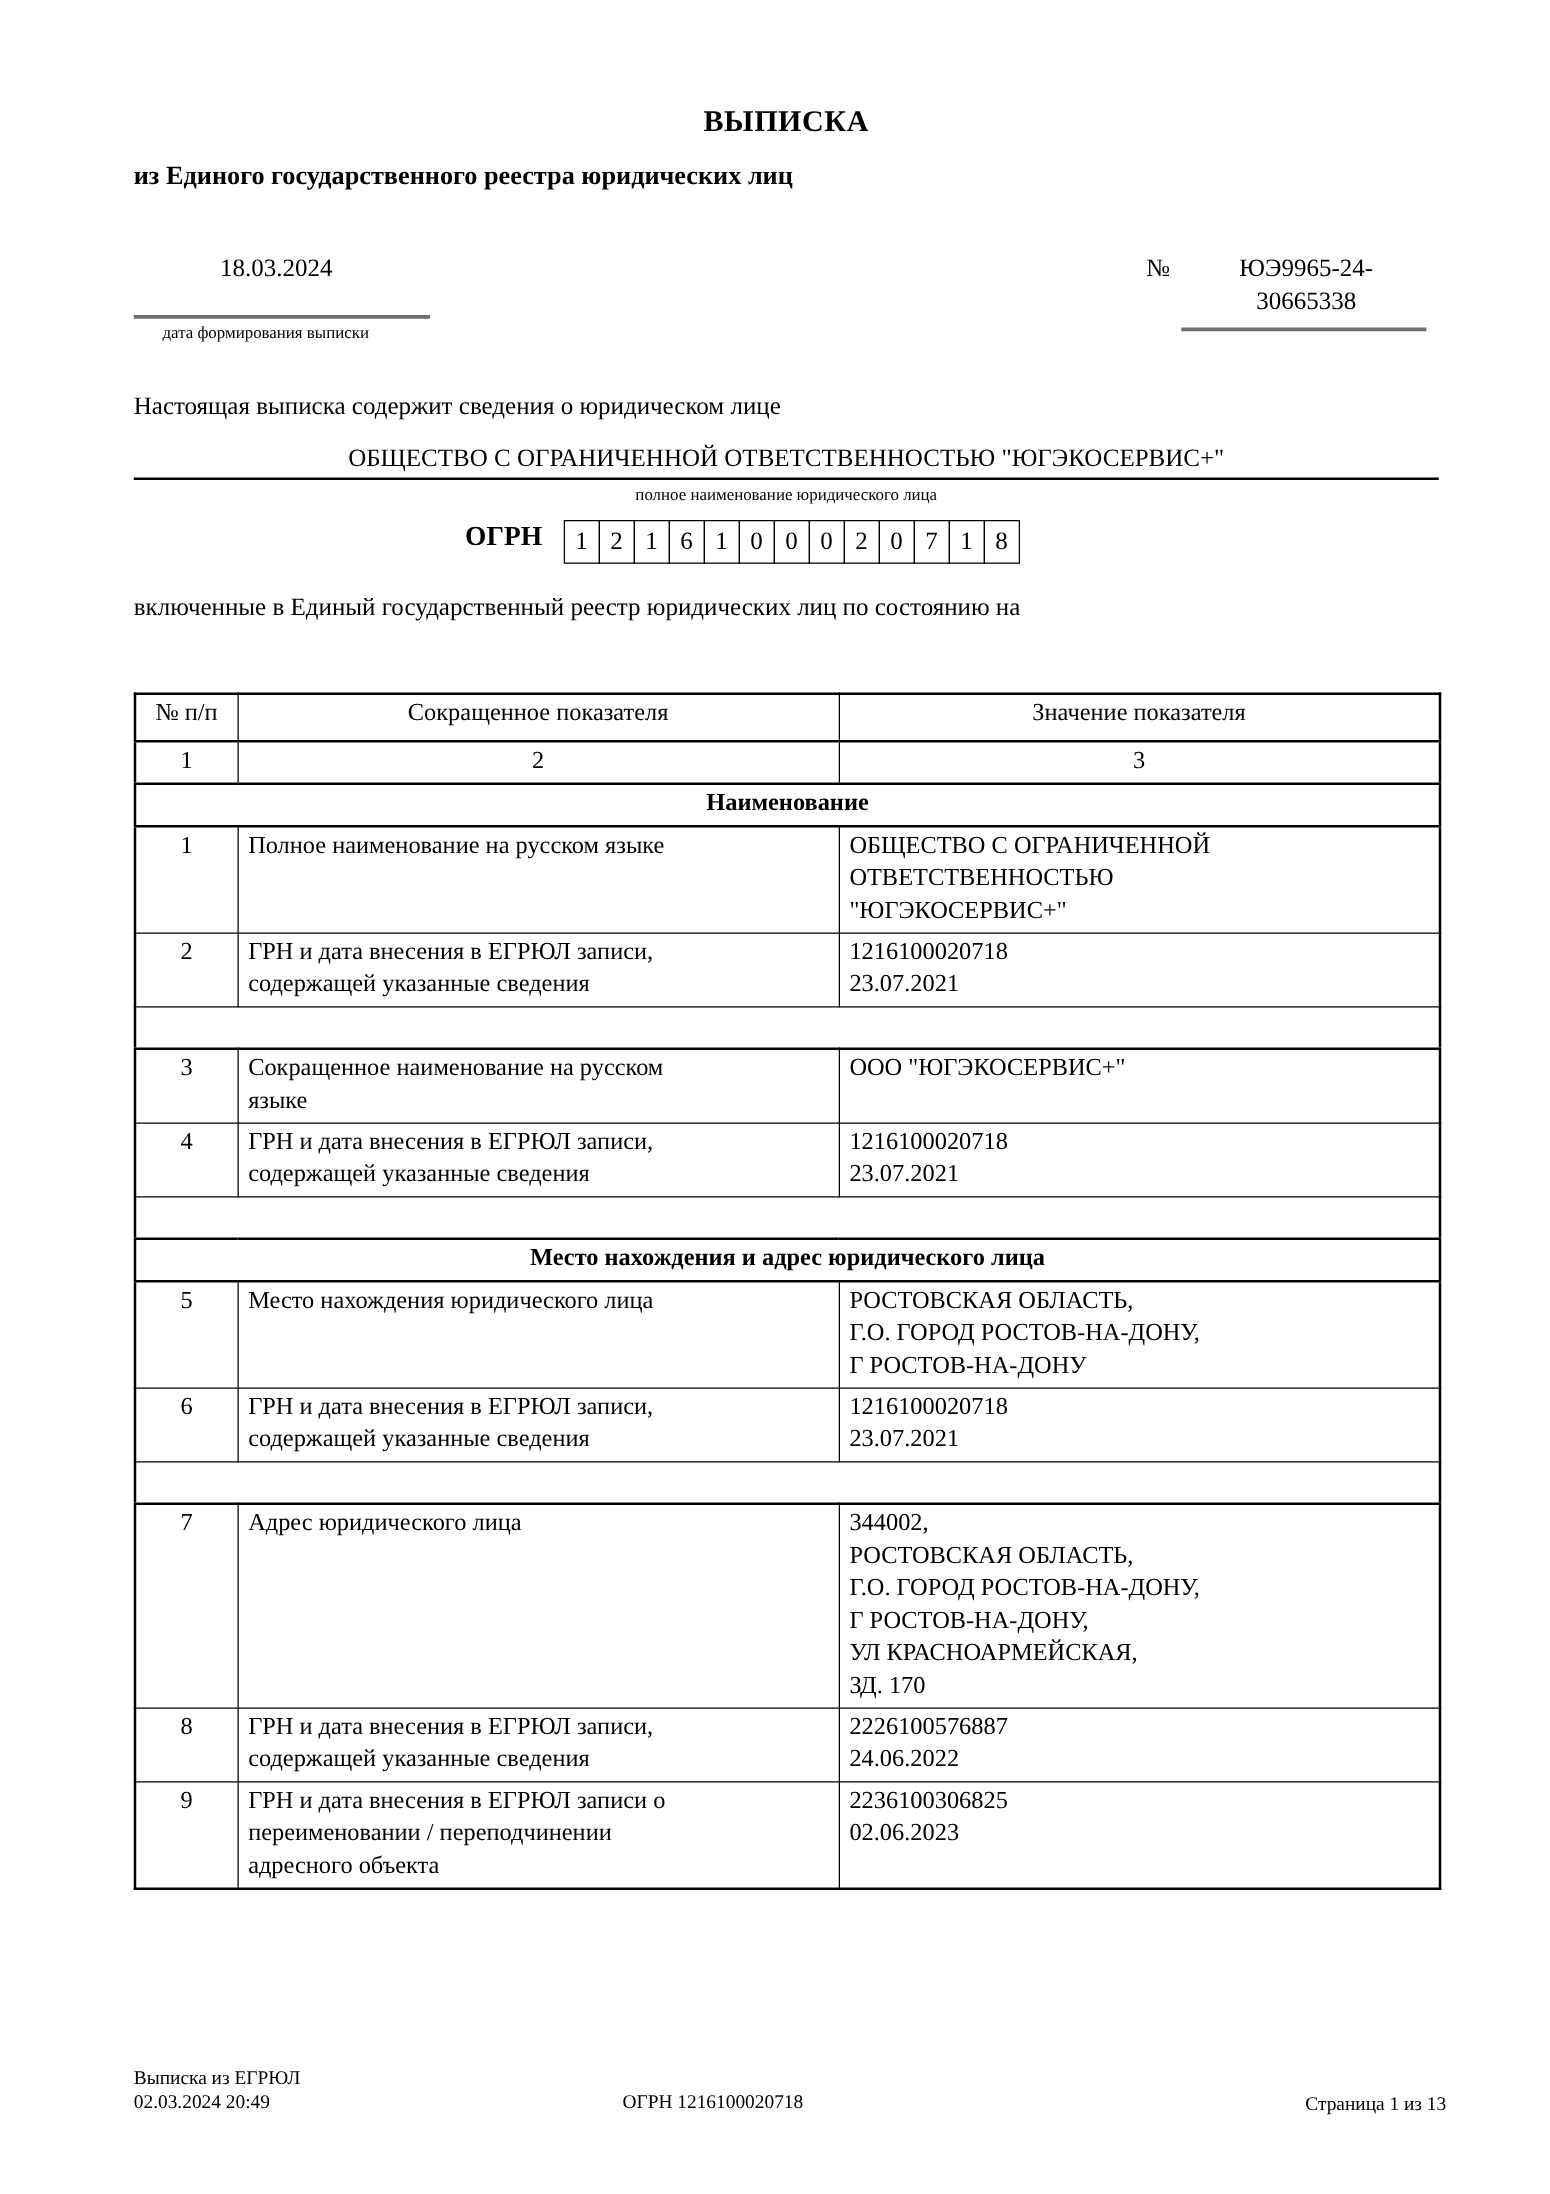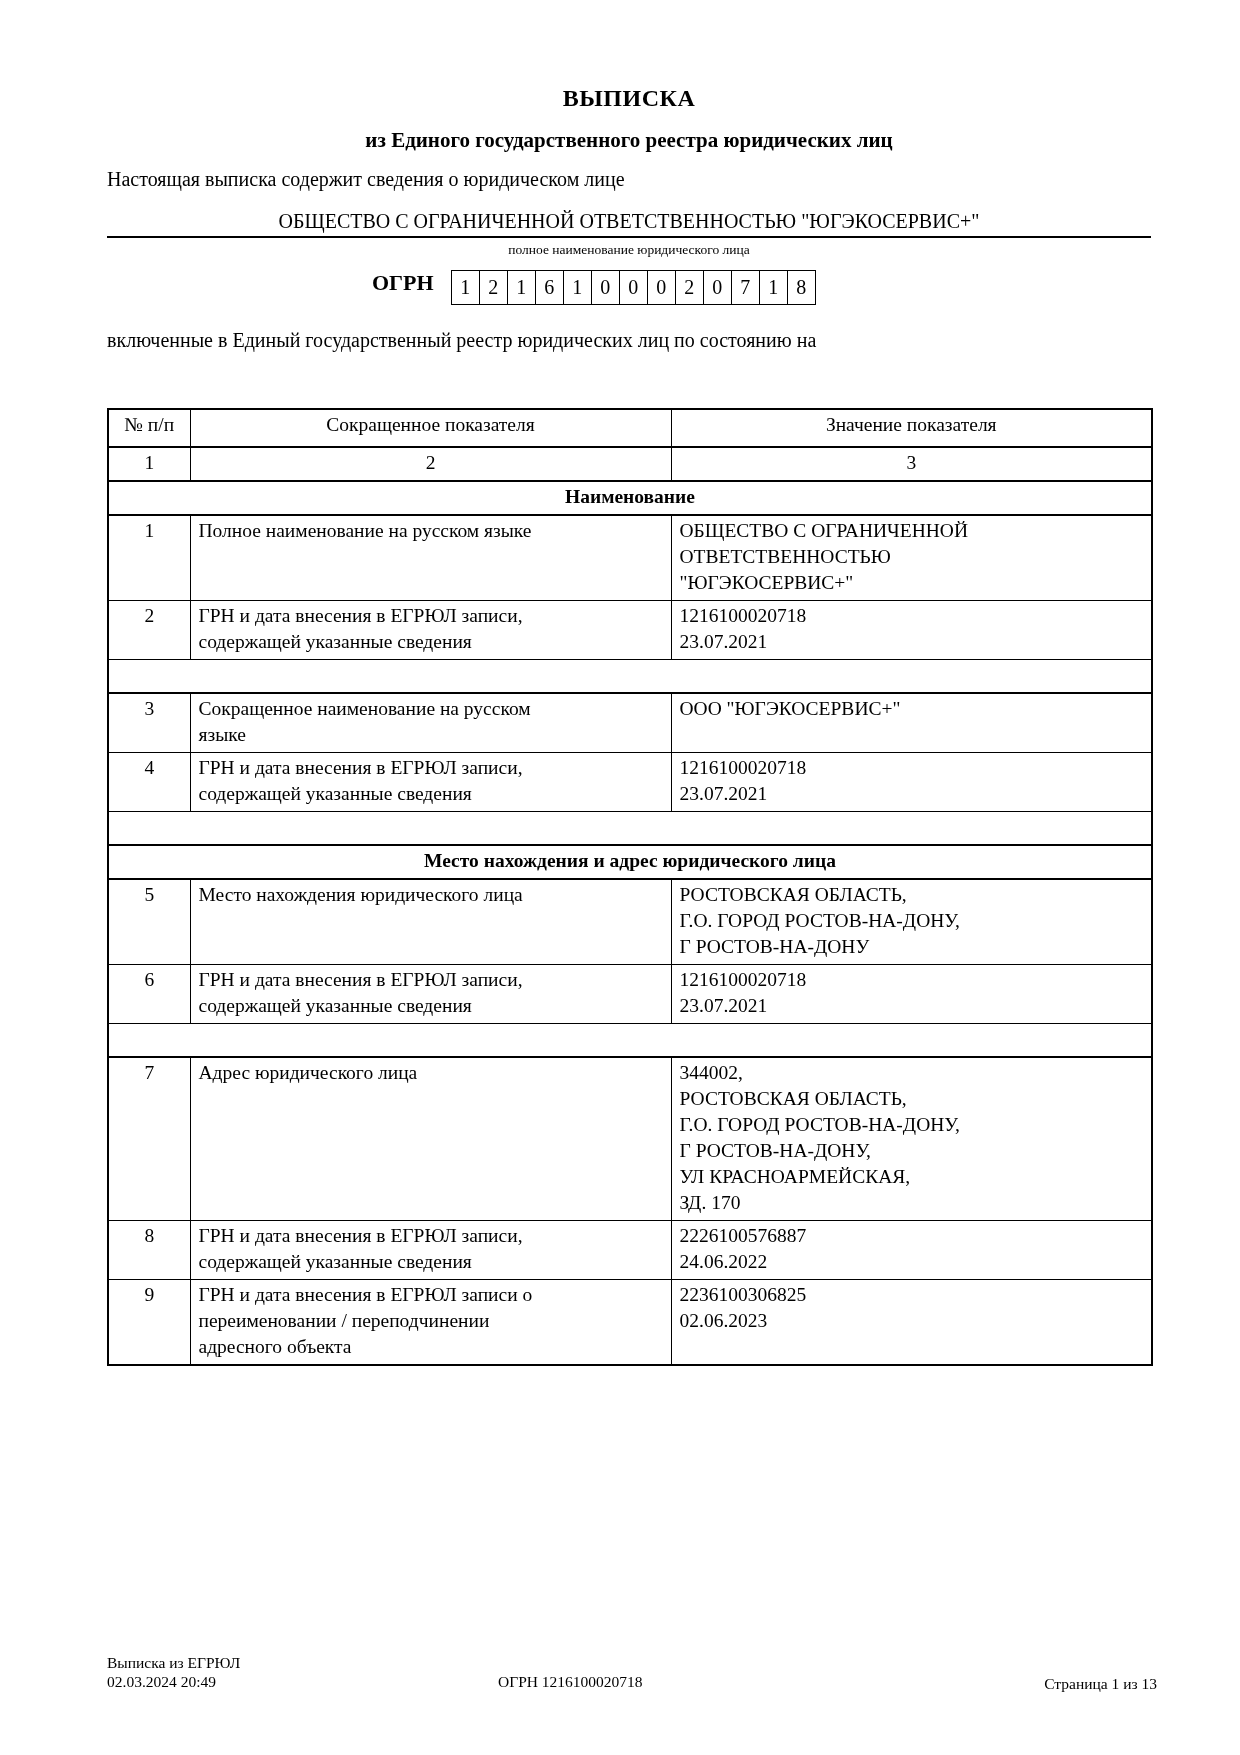"из Единого государственного реестра" .subtitle { text-align: center -> left }
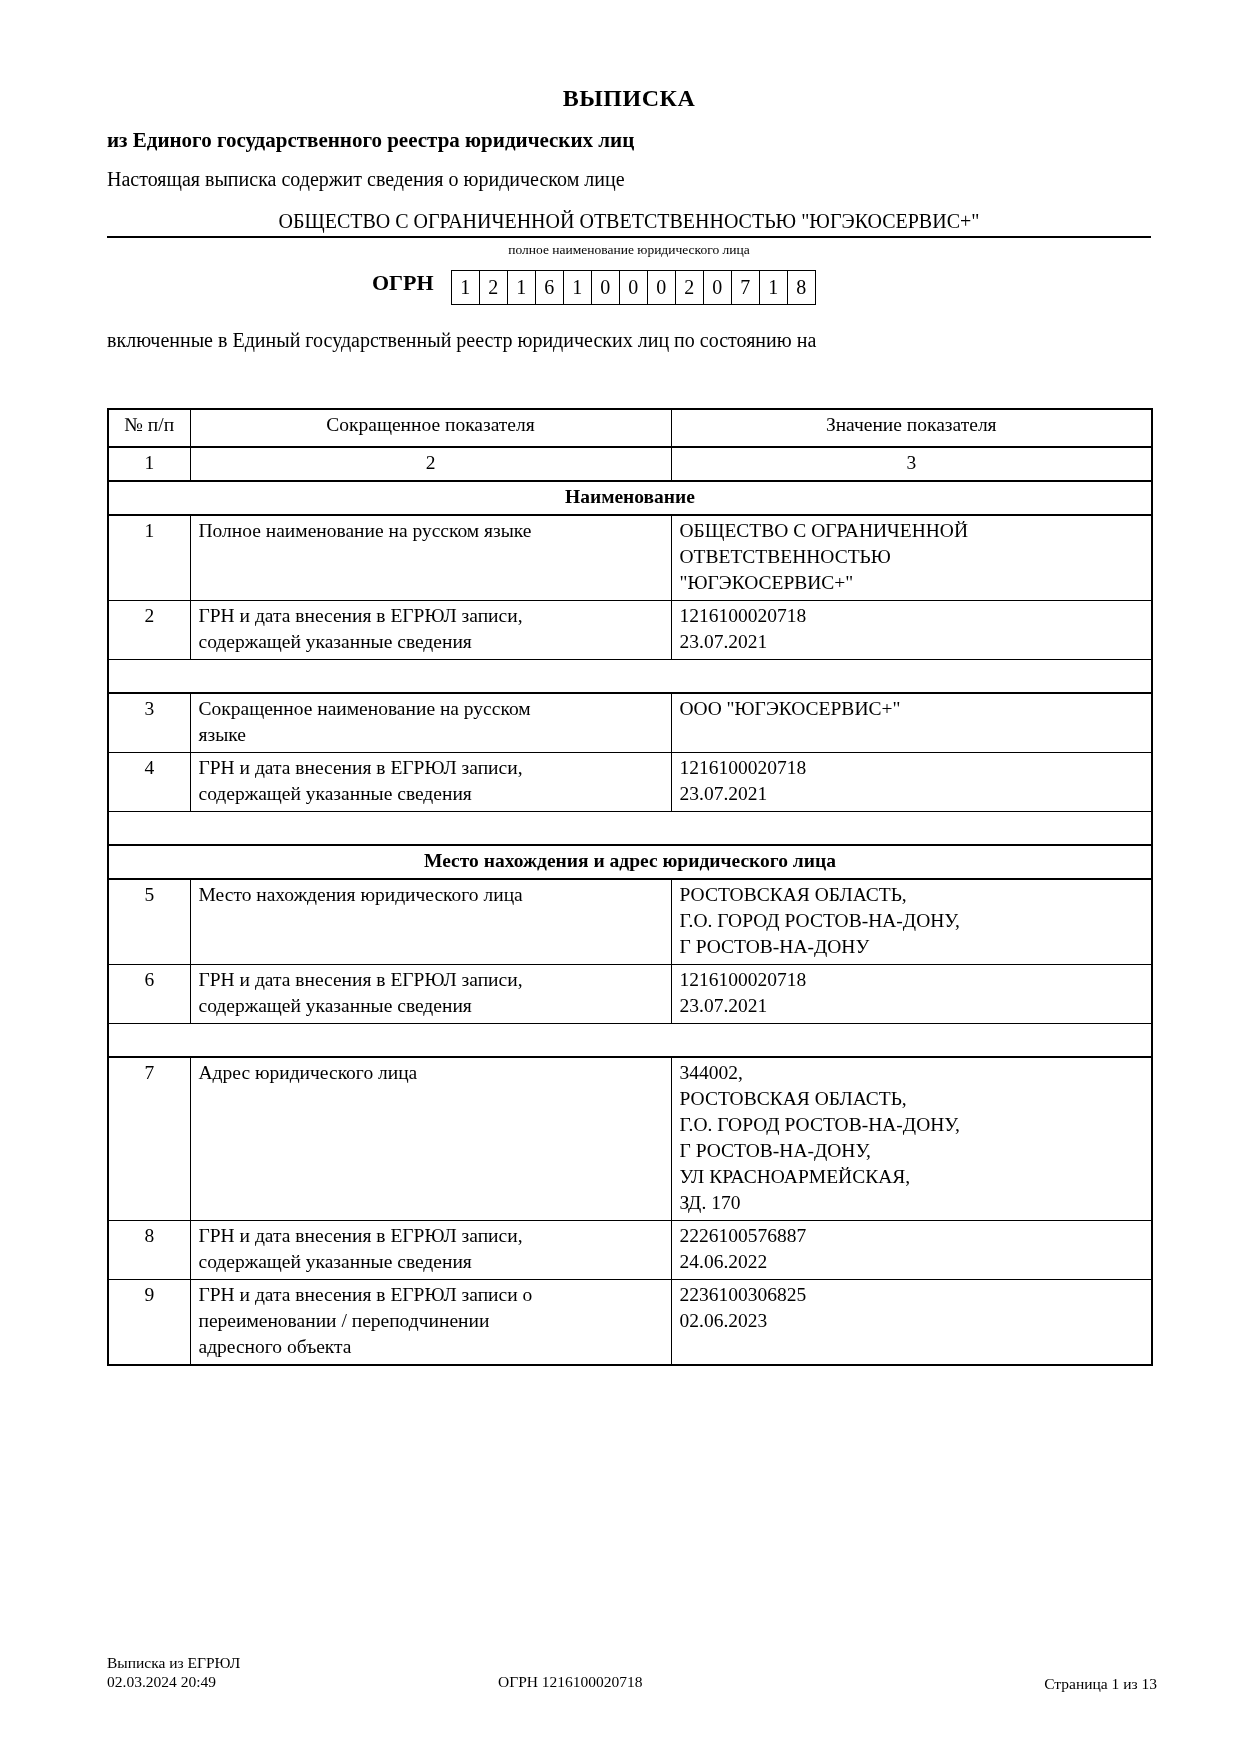"18.03.2024" div.meta { html: none -> <div> <div>18.03.2024</div> <div></div> <div>дата формирования выписки</div> <div>№</div> <div> <div>ЮЭ9965-24-</div> <div>30665338</div> </div> <div></div> </div> }
